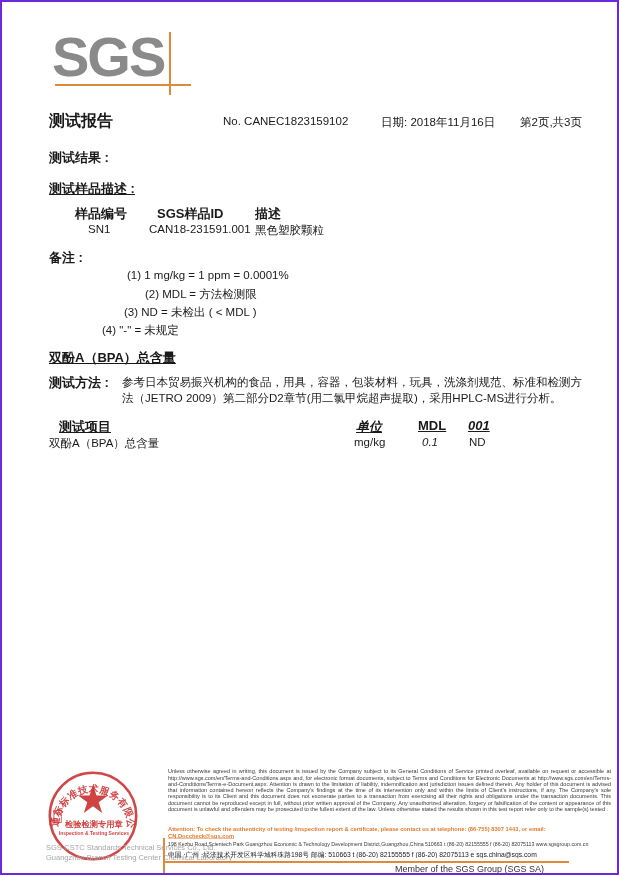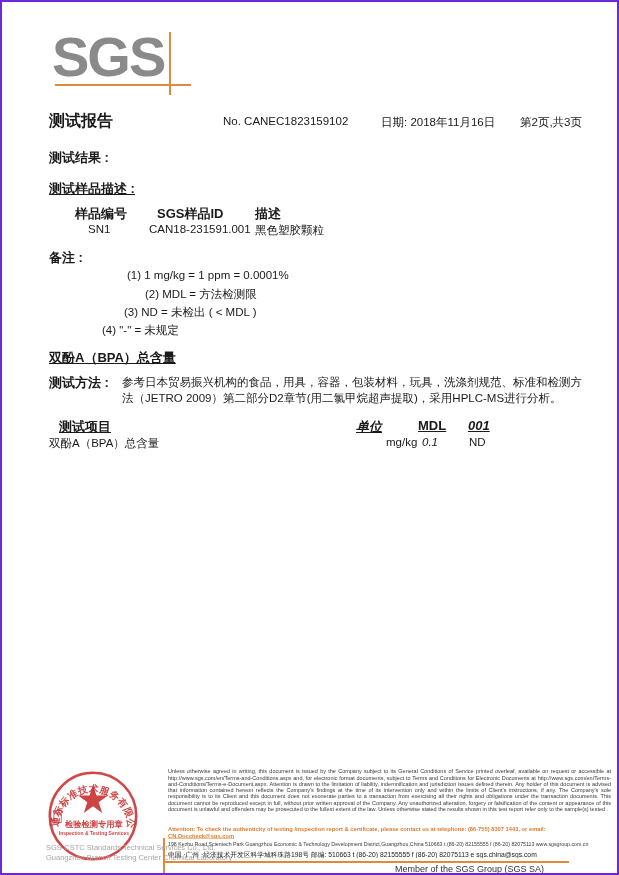"mg/kg" div.abs { margin-left: 32px -> none }
